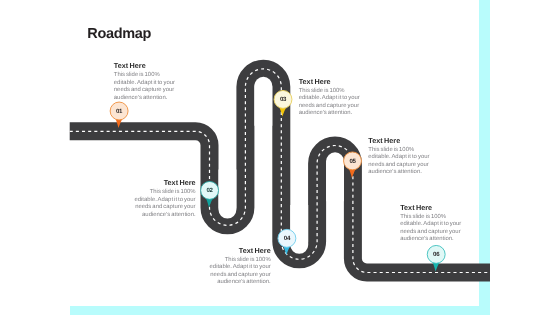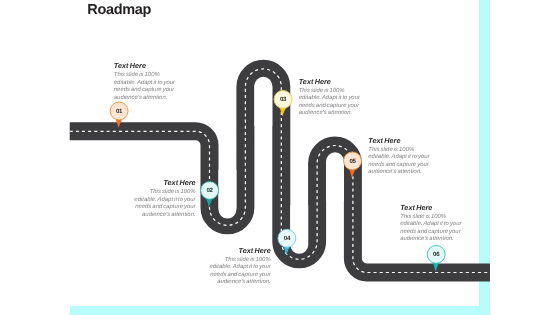"Roadmap" .title { top: 2px -> 26px }
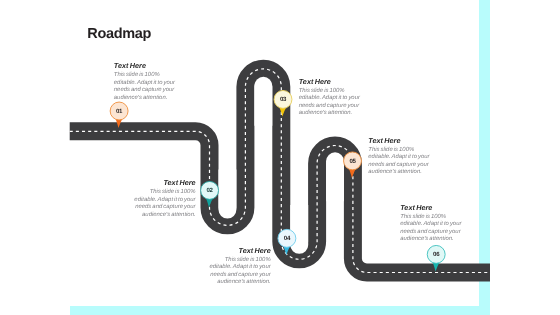"Text Here" .tb { font-style: italic -> none }
